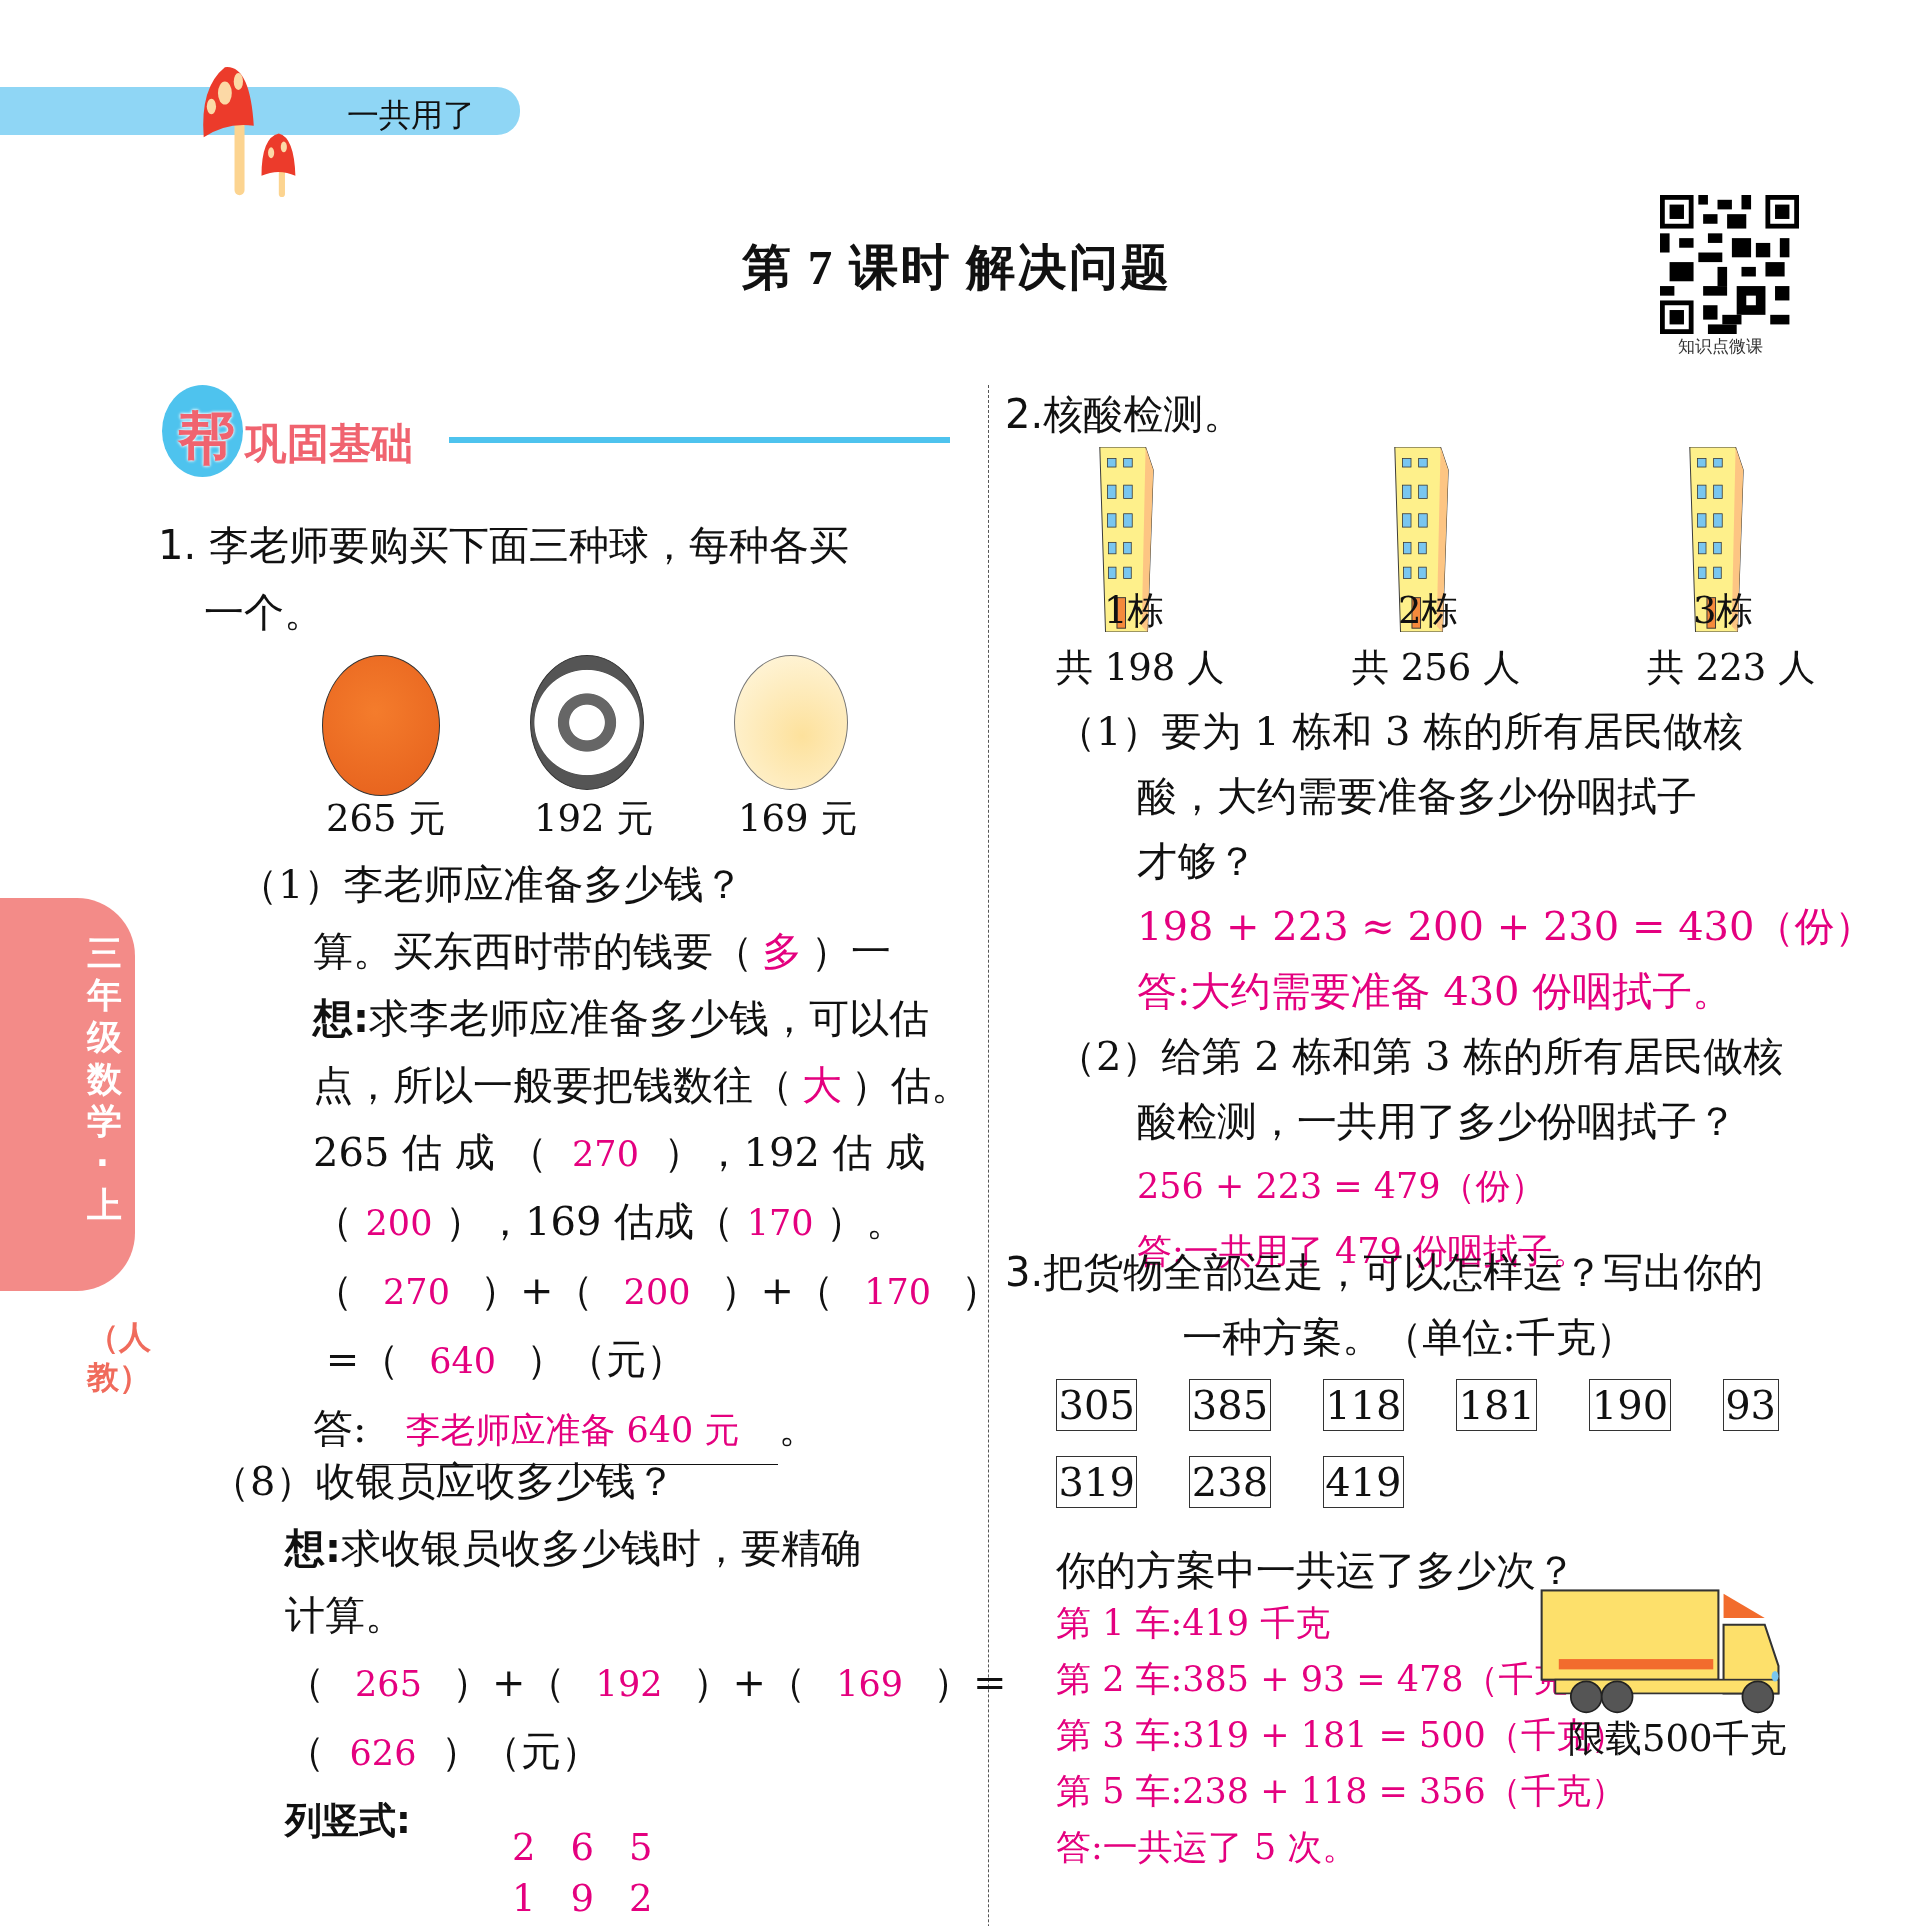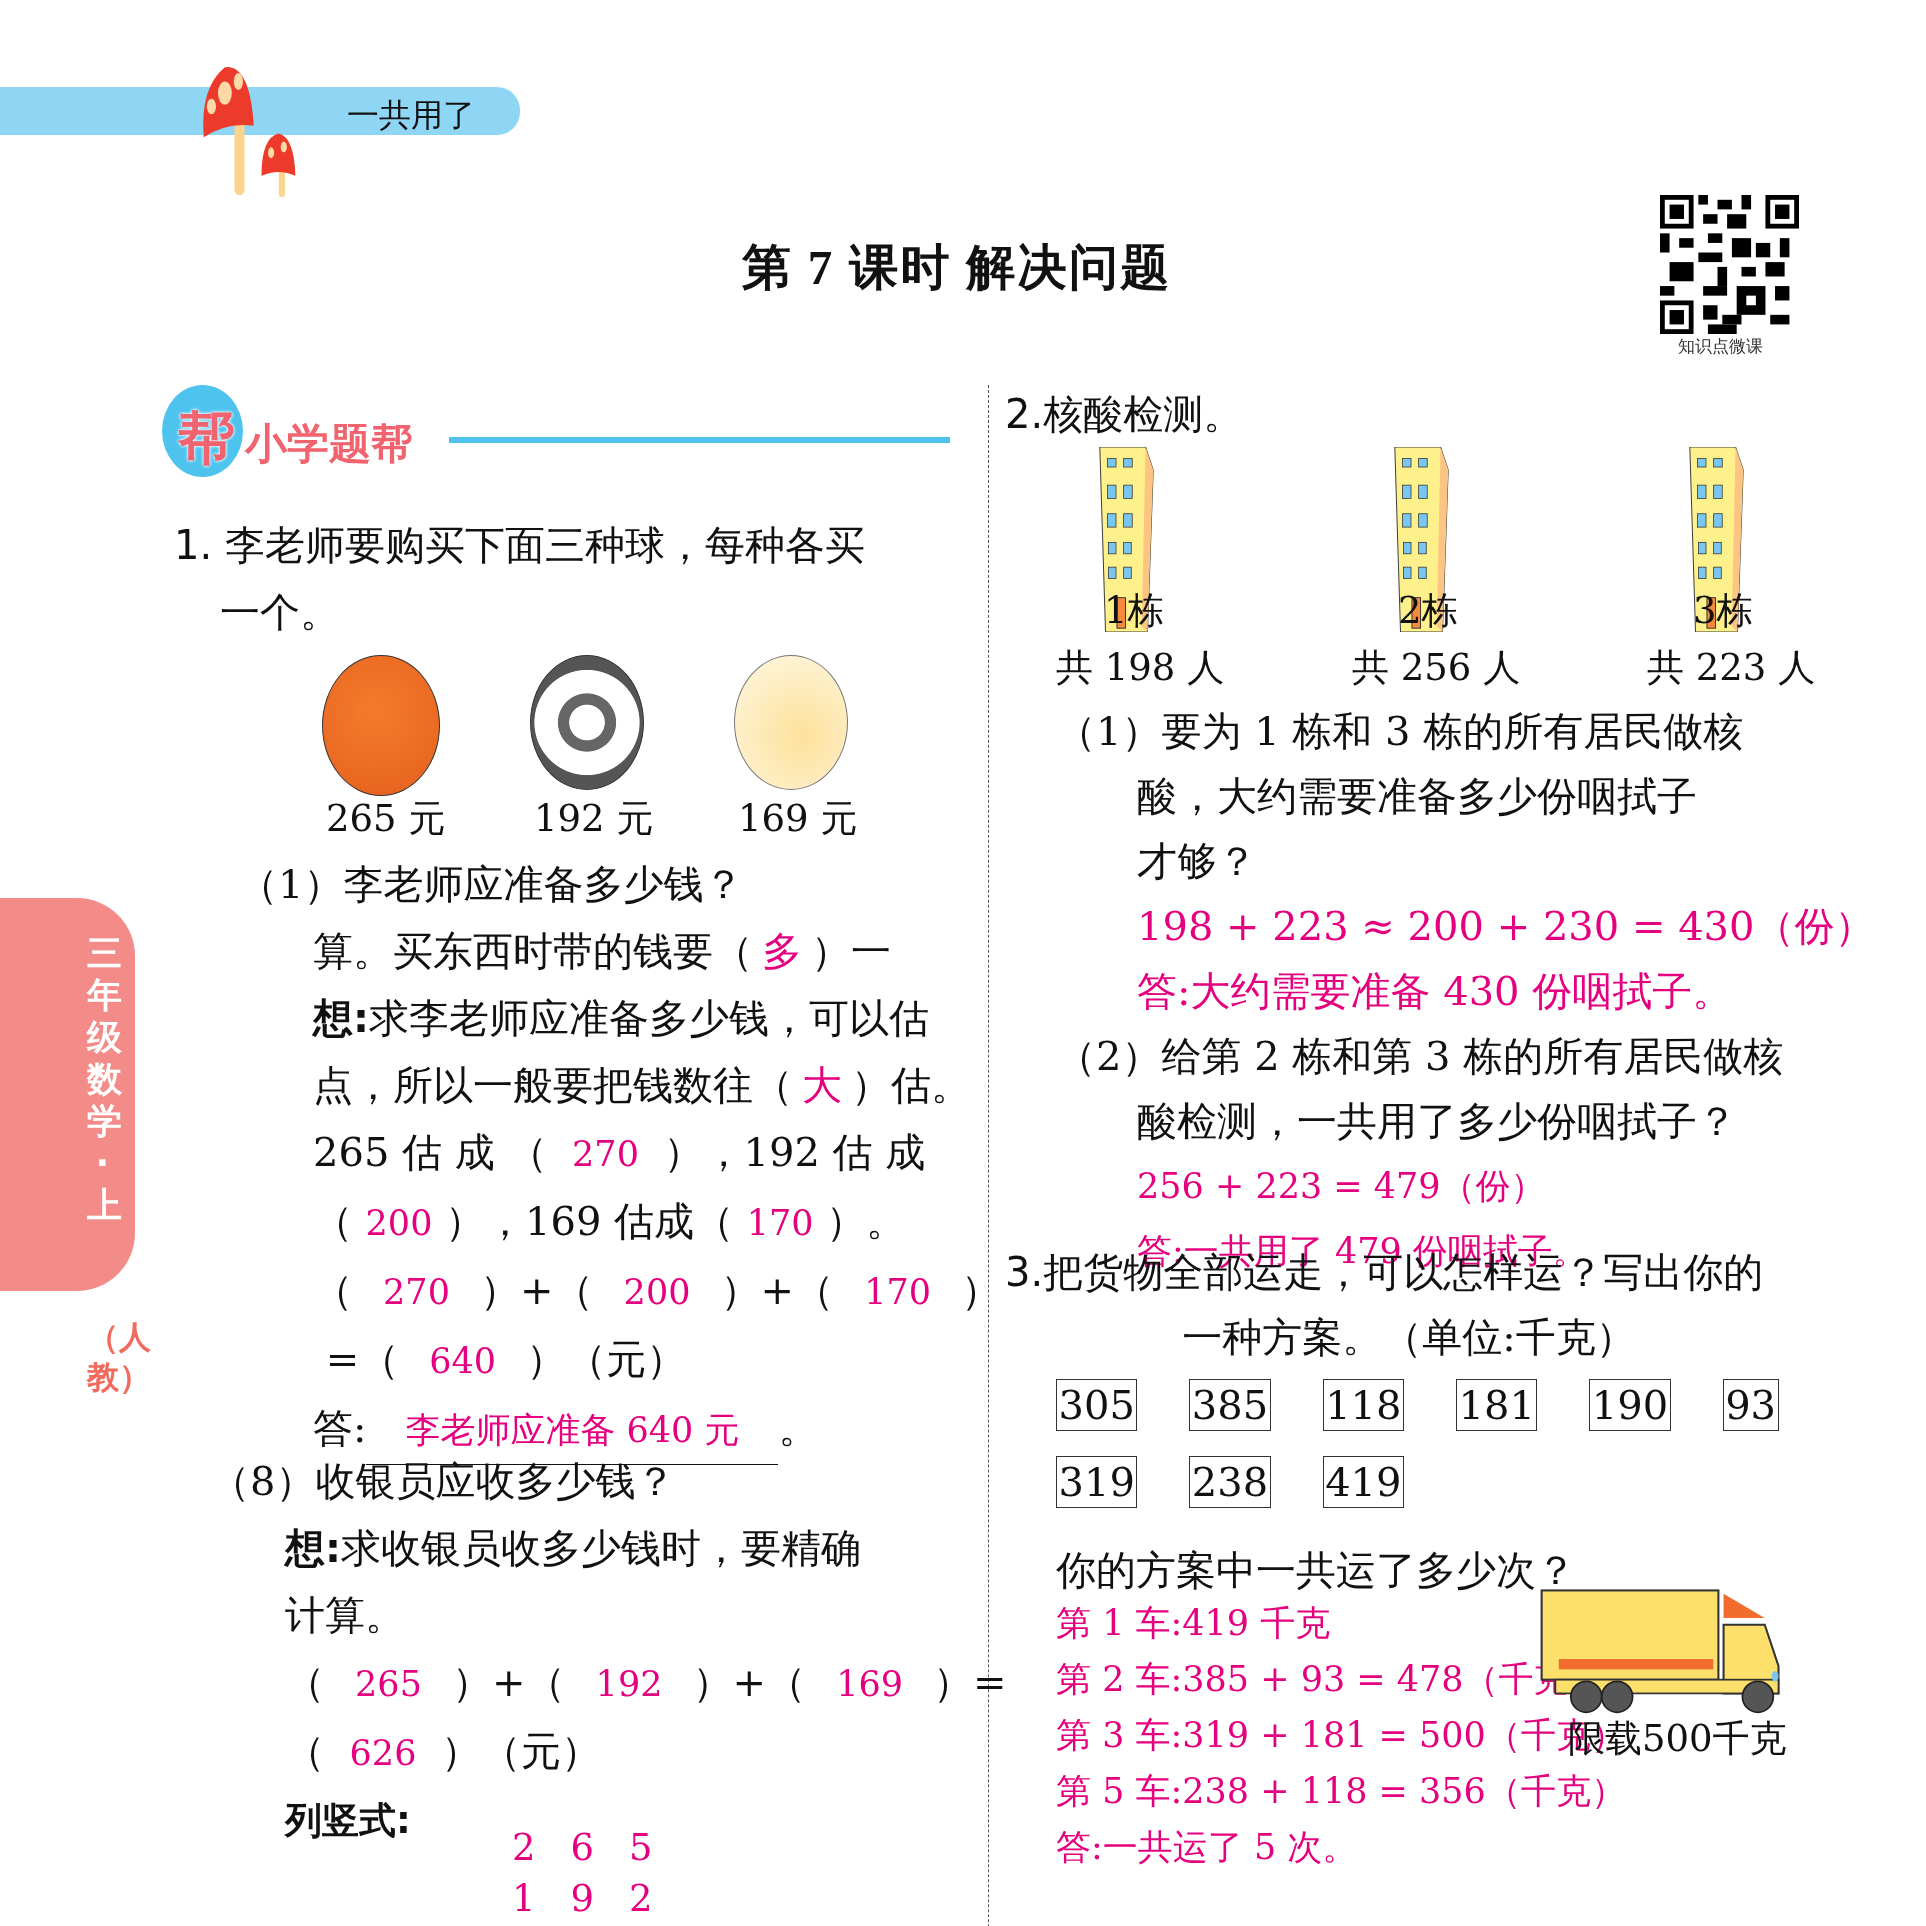"小学题帮" div.sec-text { text: 小学题帮 -> 巩固基础 }
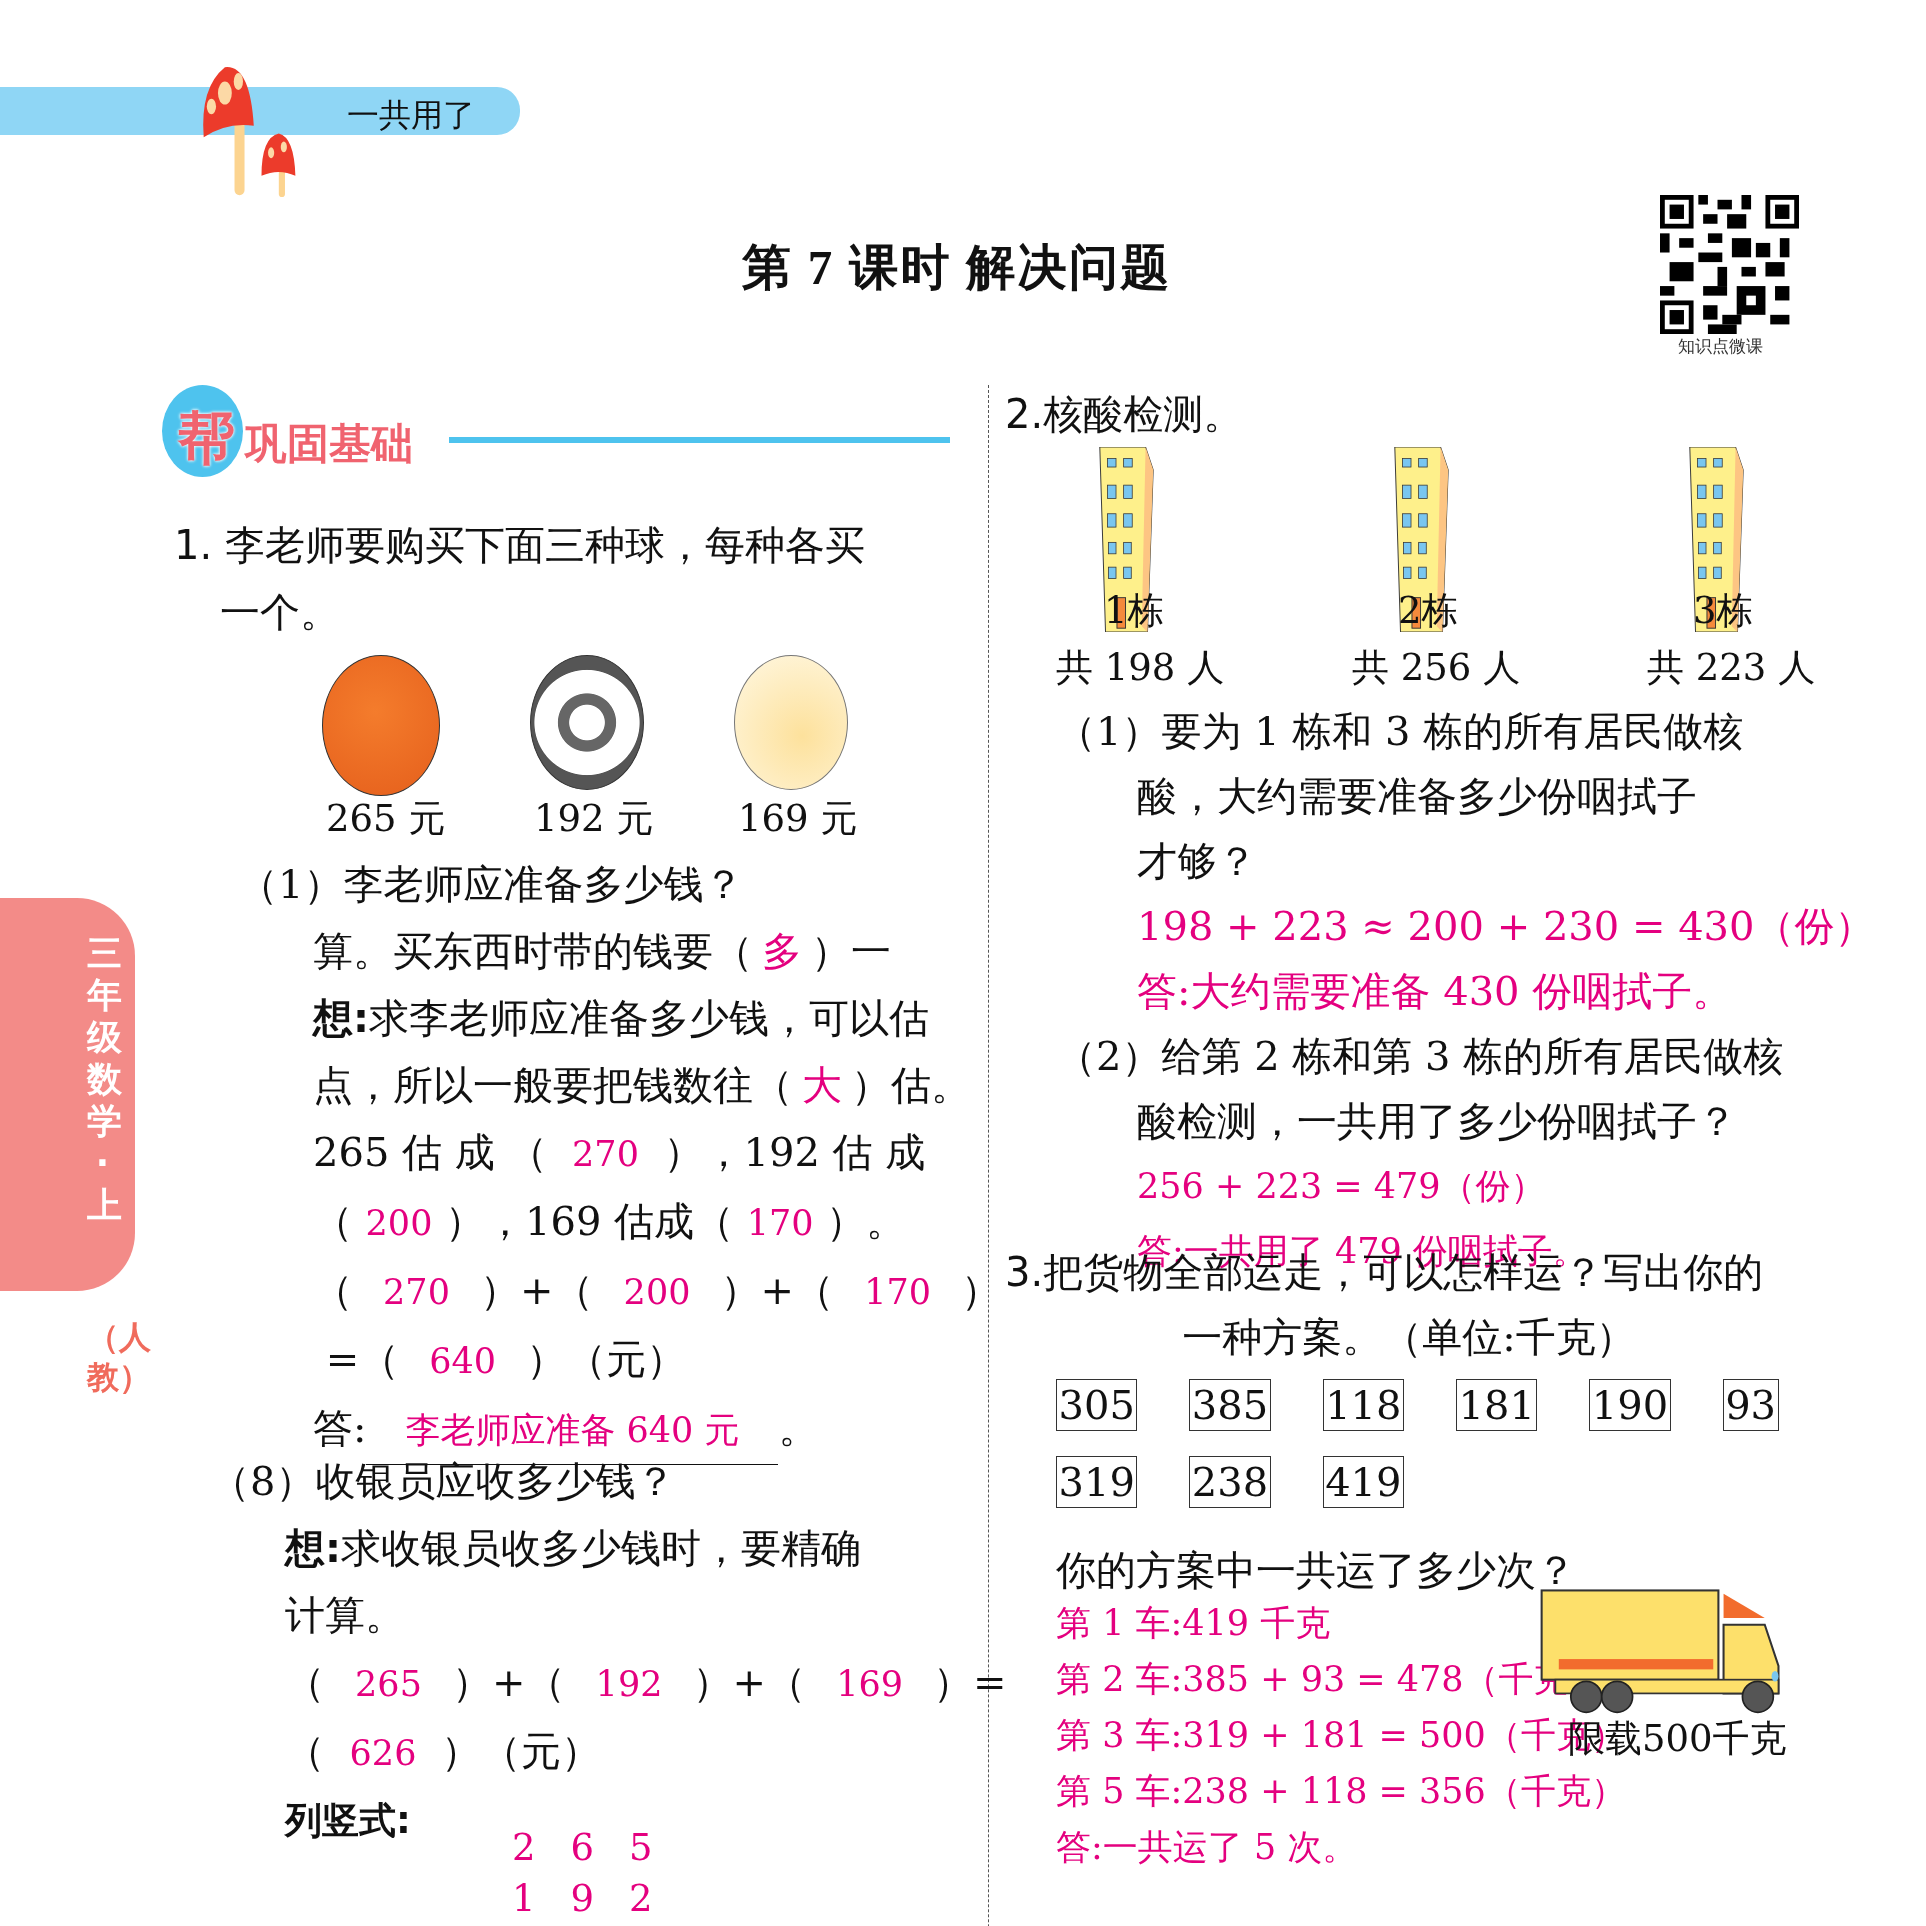"1. 李老师要购买下面三种球，每种各买" div.abs { margin-left: 16px -> none }
